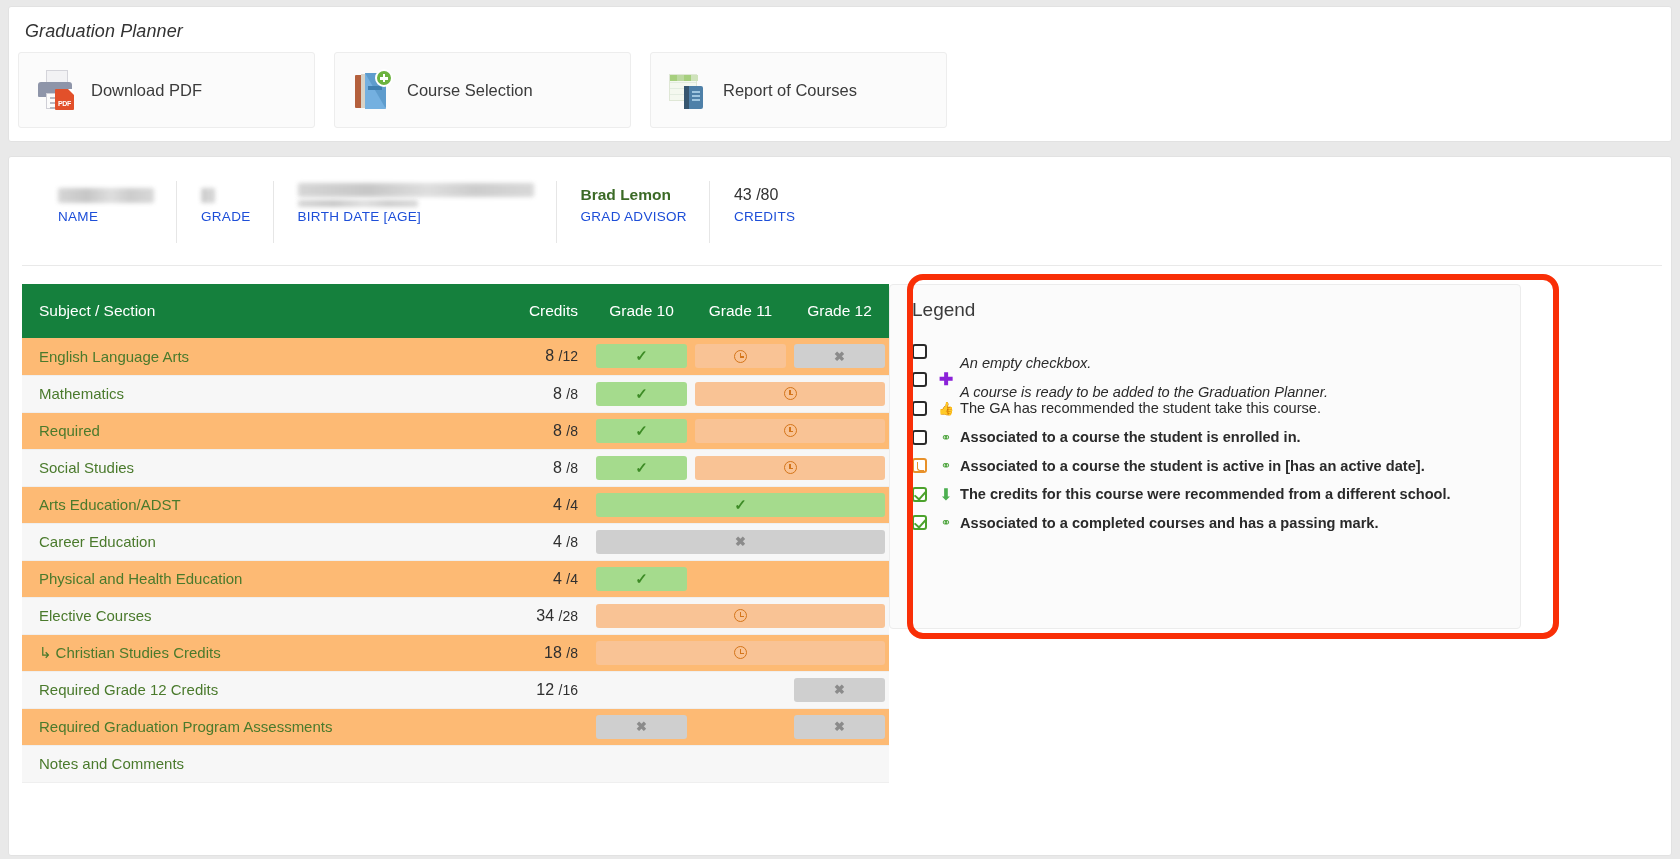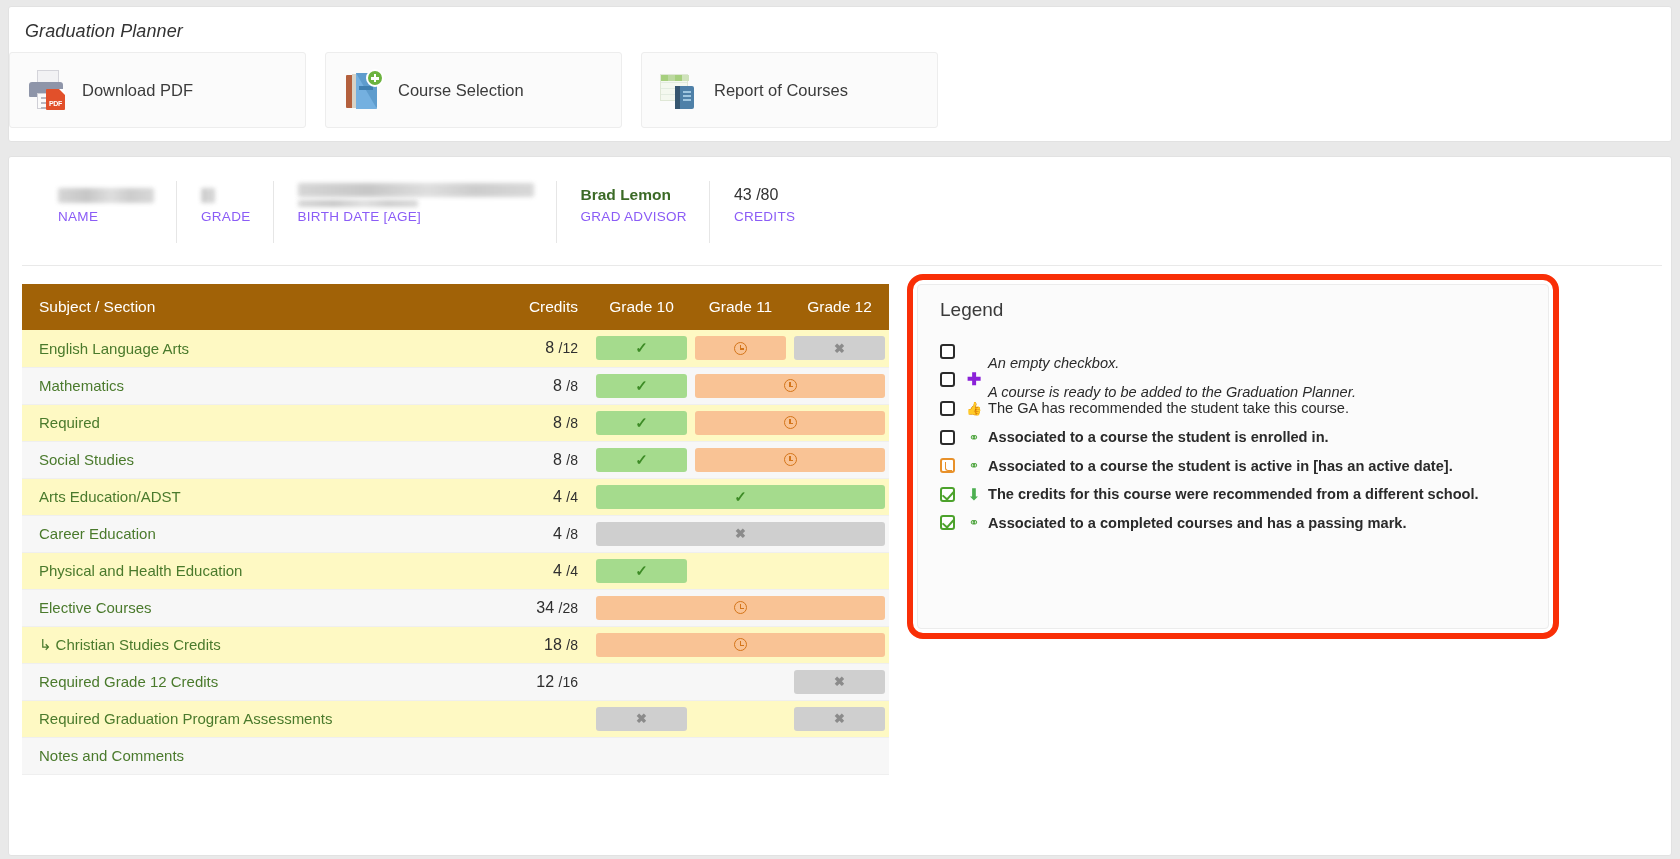"Download PDF" .action-row { left: 0 -> 9px }
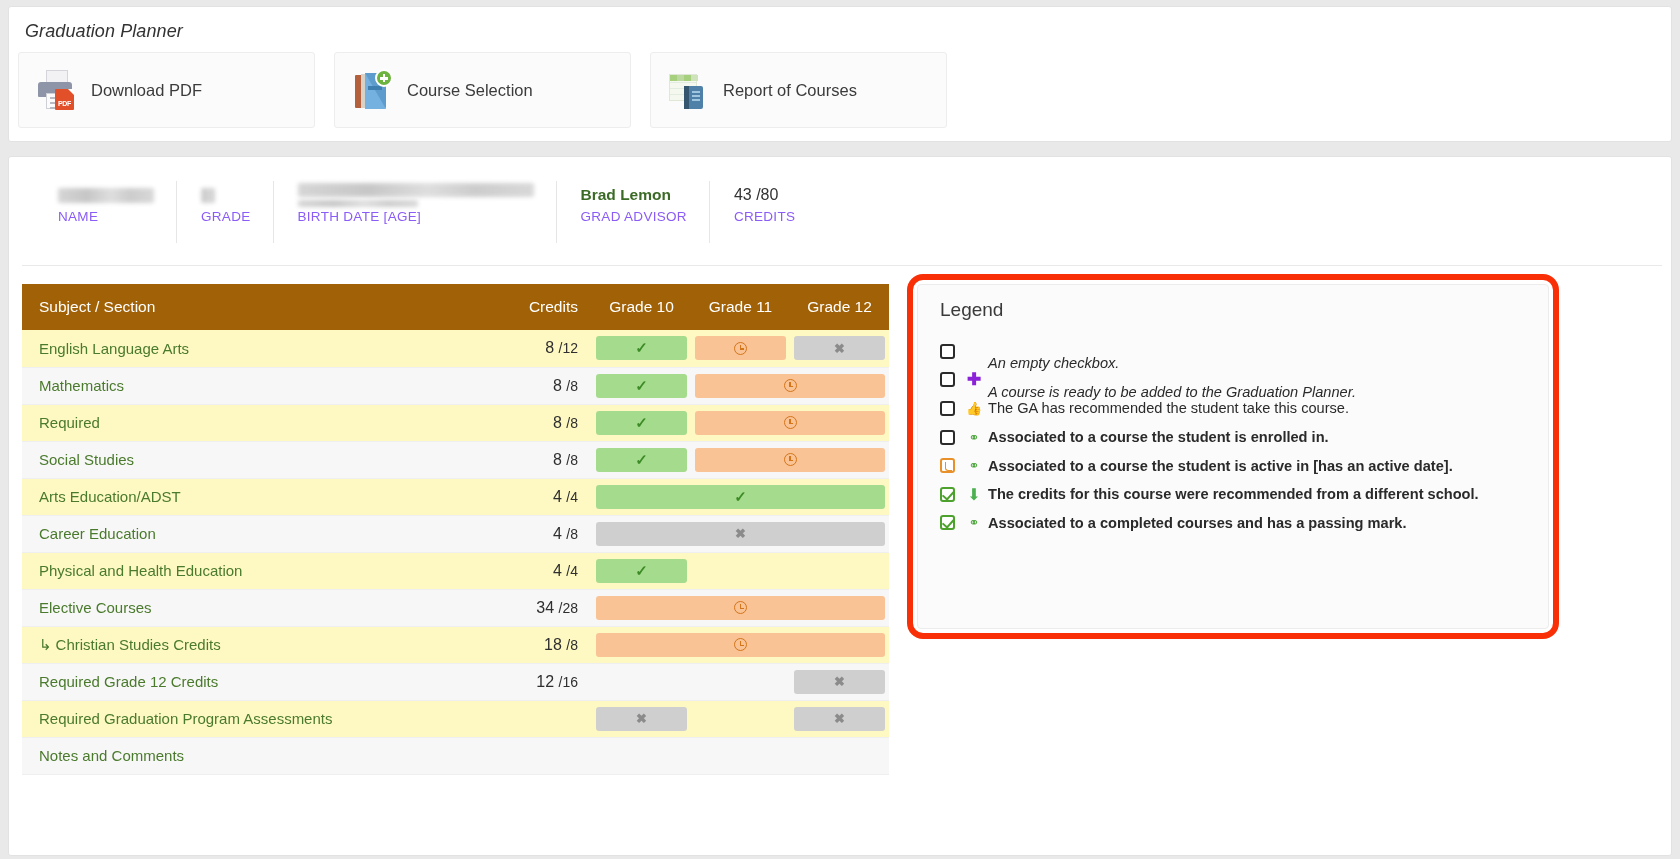"NAME" .stat .k { color: #8b5cf6 -> #1d4ed8 }
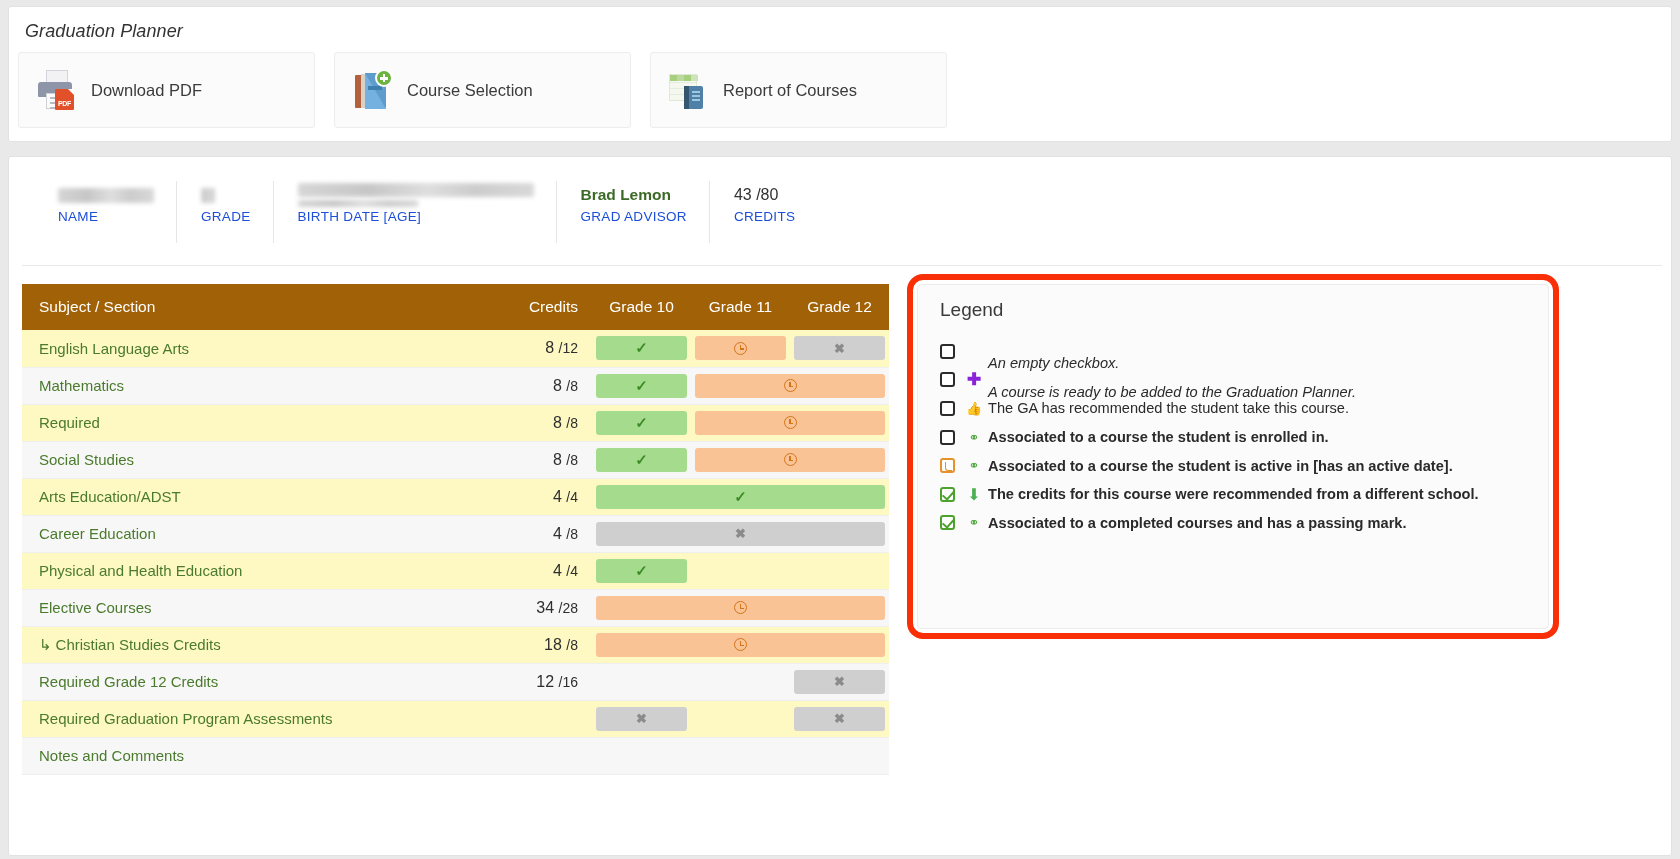"Subject / Section" .grad-table th { background: #a16207 -> #15803d; height: 46px -> 54px }
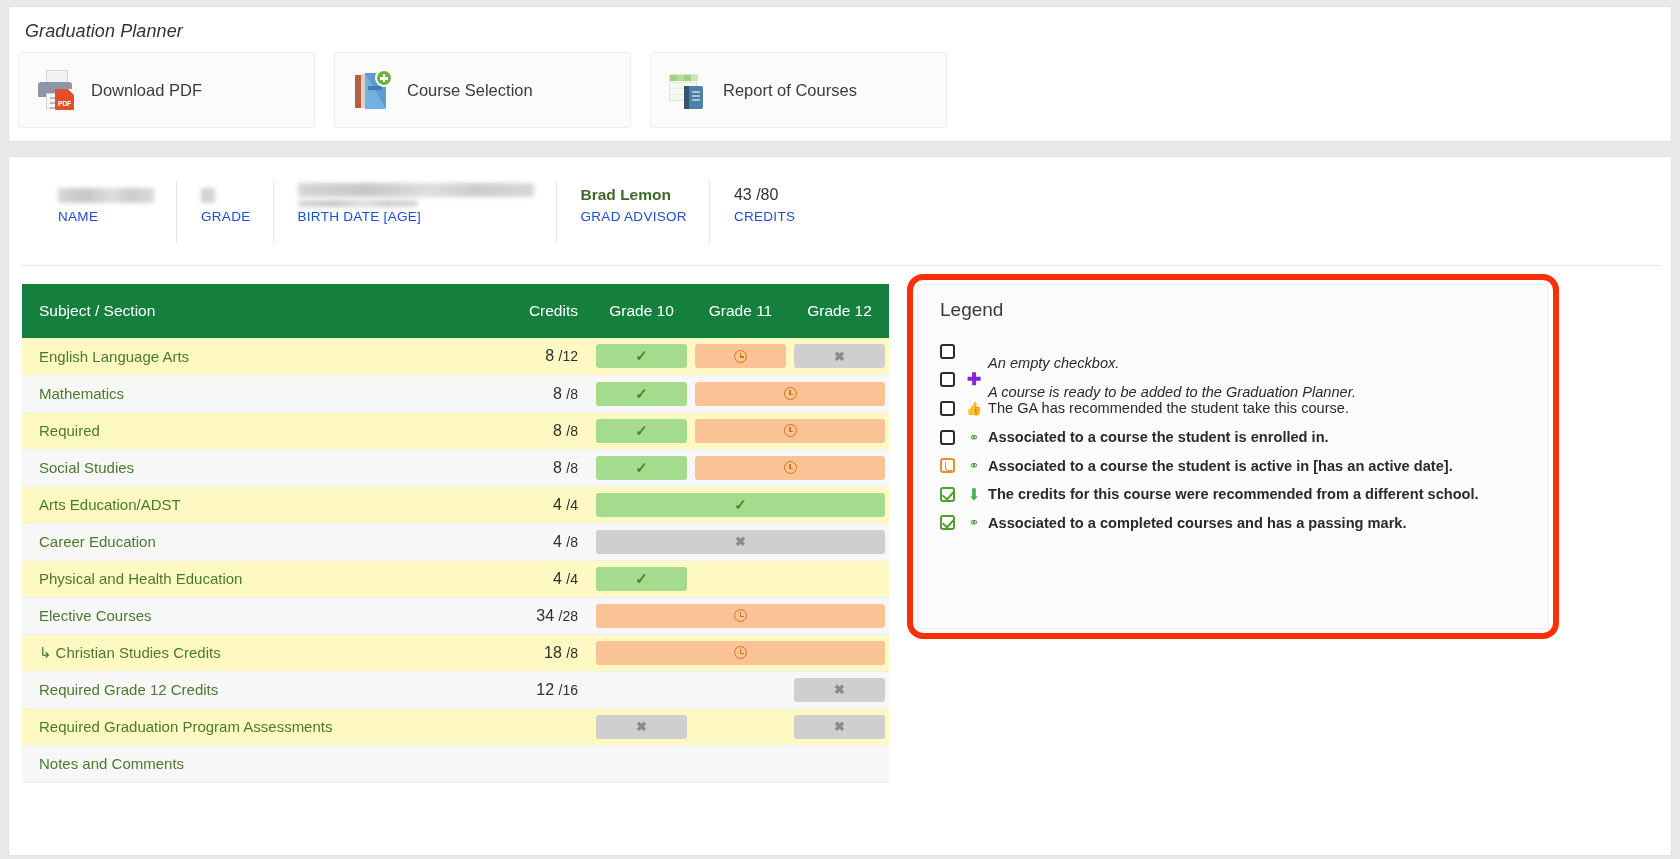"Legend" .legend-wrap { left: 908px -> 880px }
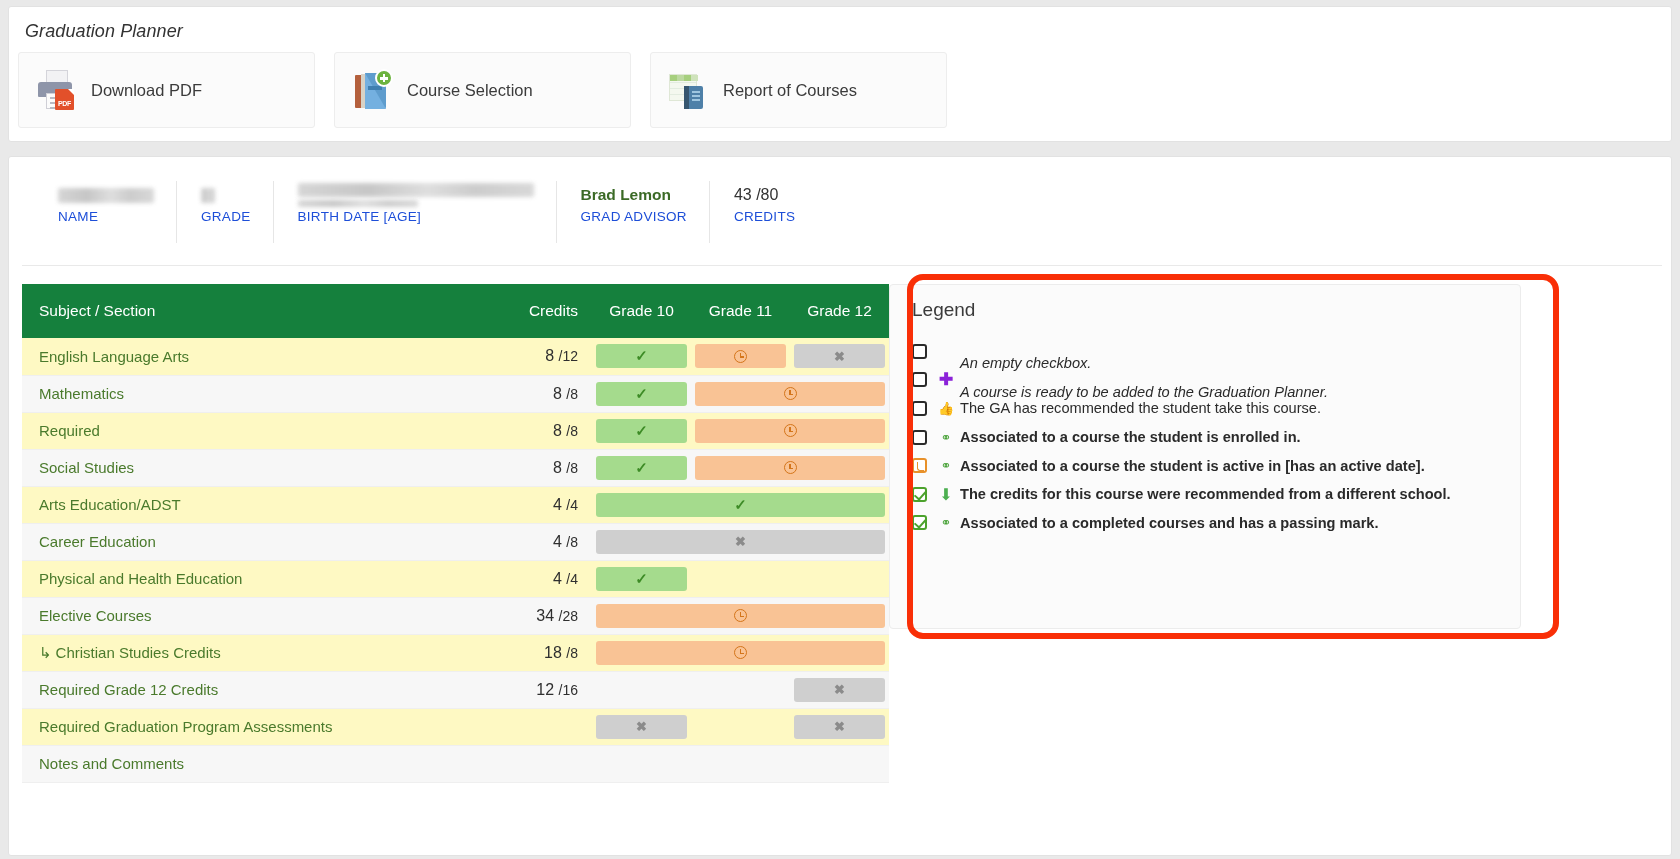"English Language Arts" .grad-table tr.odd td { background: #fef9c3 -> #fdba74 }
